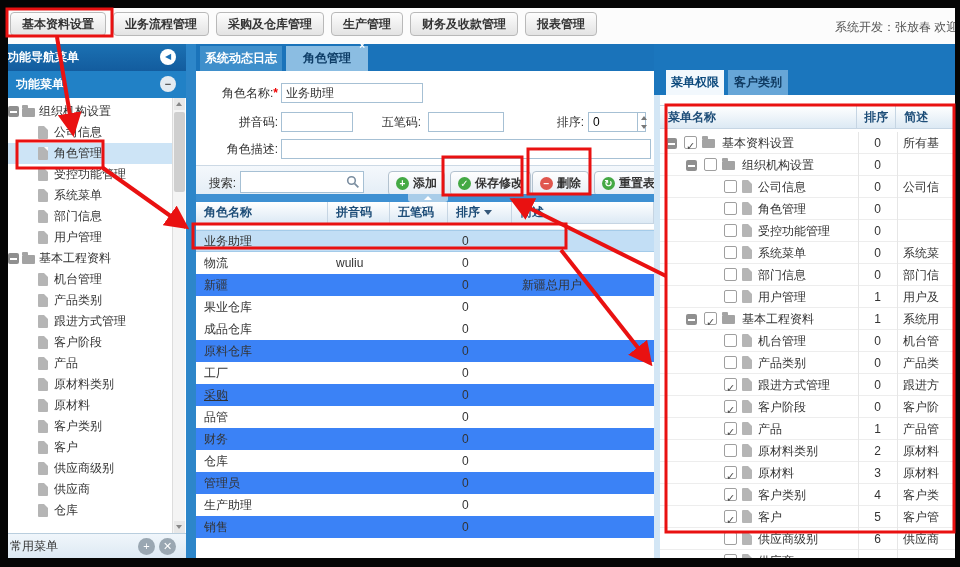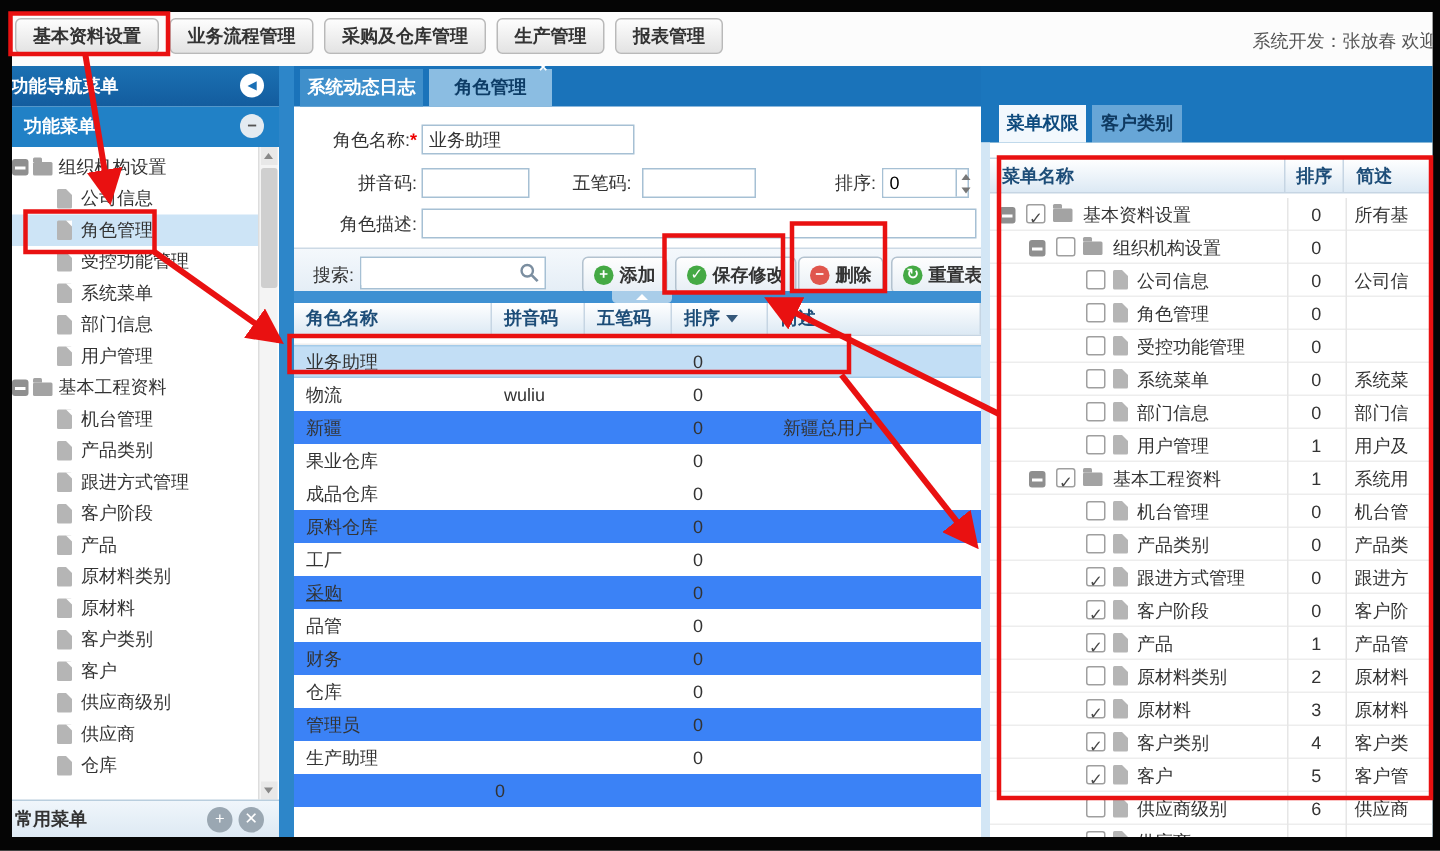"财务及收款管理" div.menu-btn { html: none -> <div>财务及收款管理</div> }
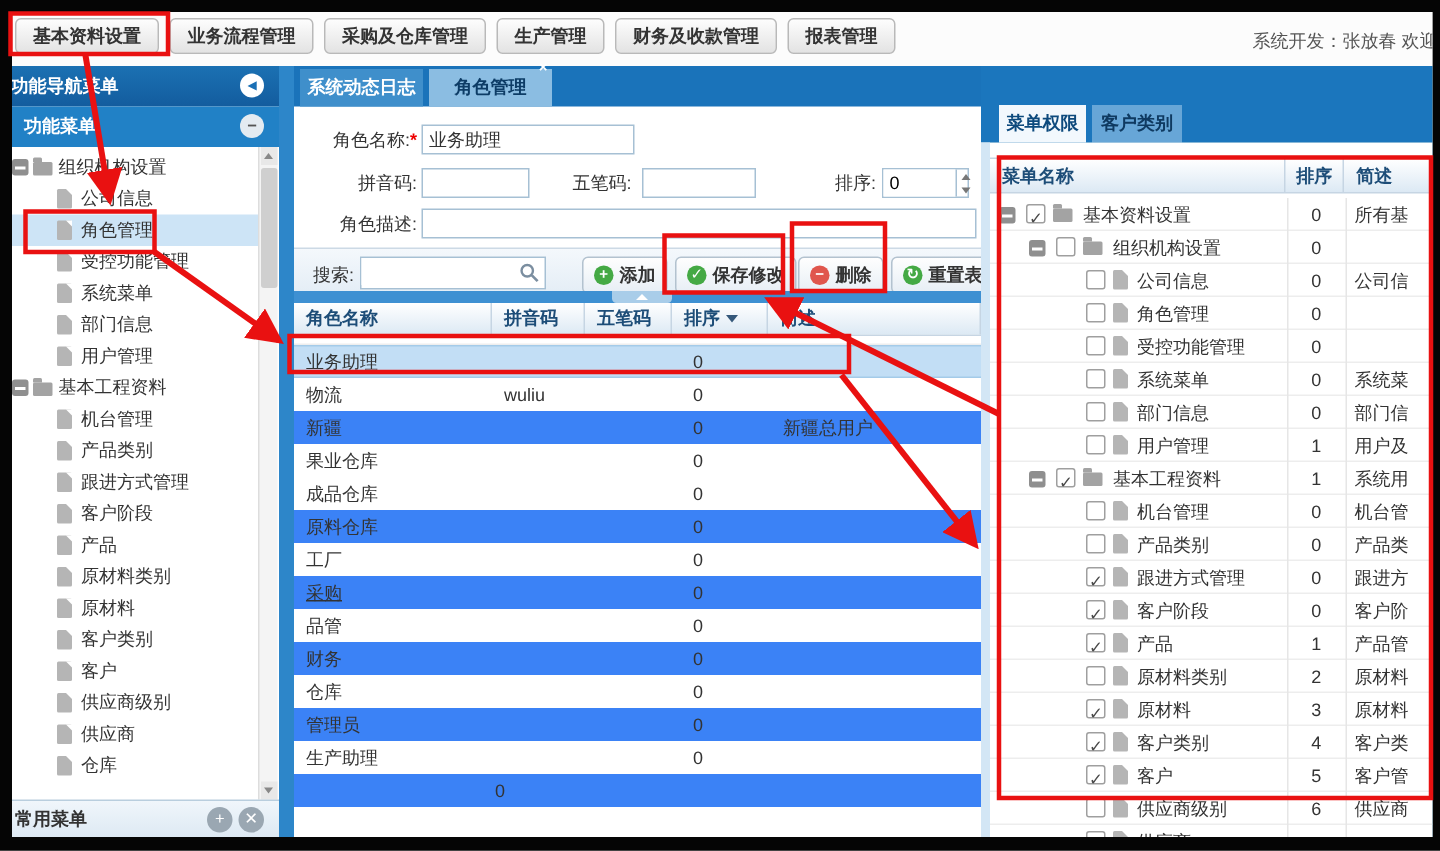"销售" div.g-cell { html: none -> <div>销售</div> }
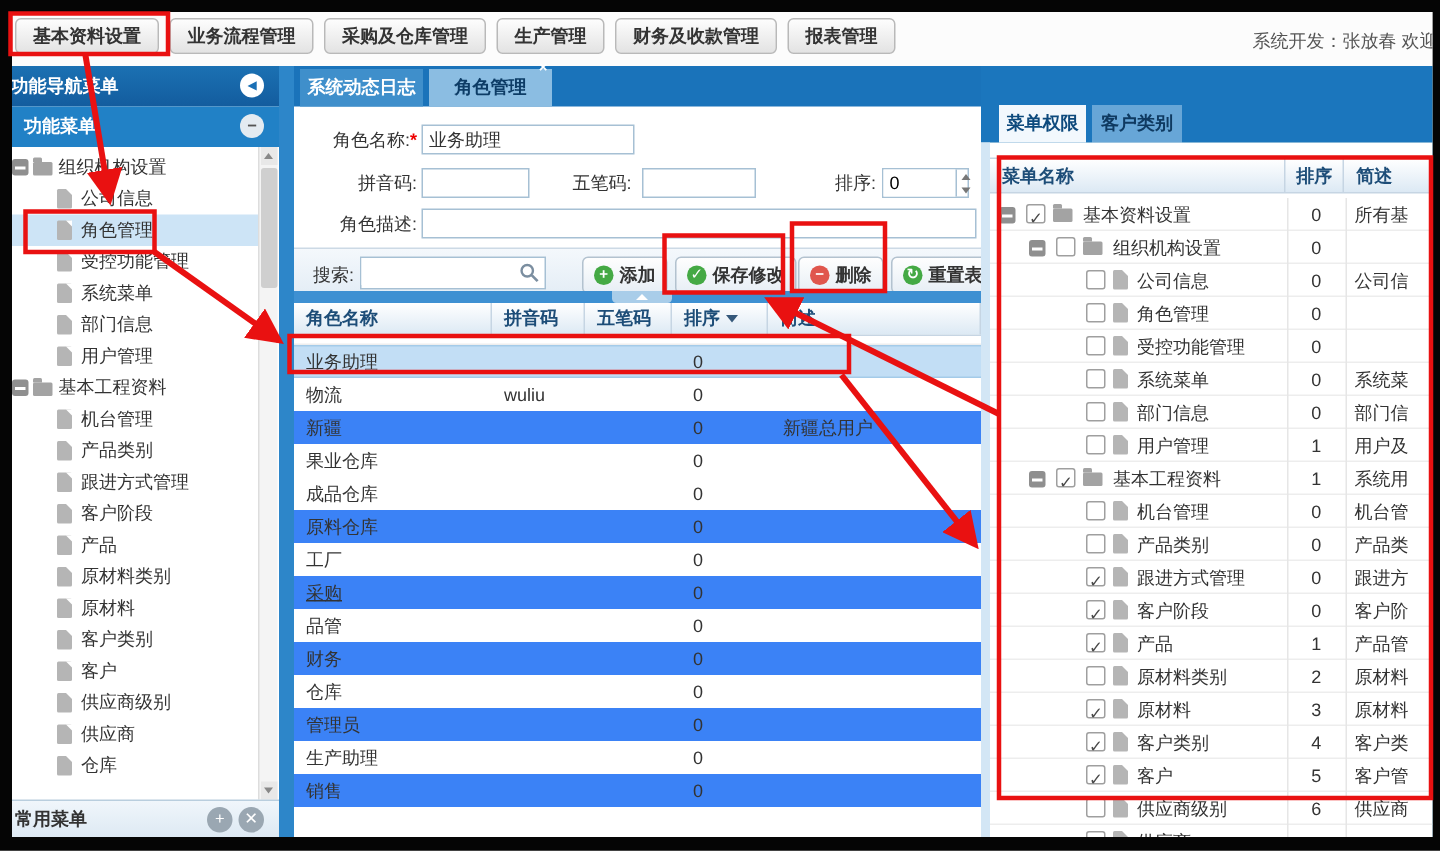"常用菜单" .lp-bottom .t { font-weight: bold -> normal }
